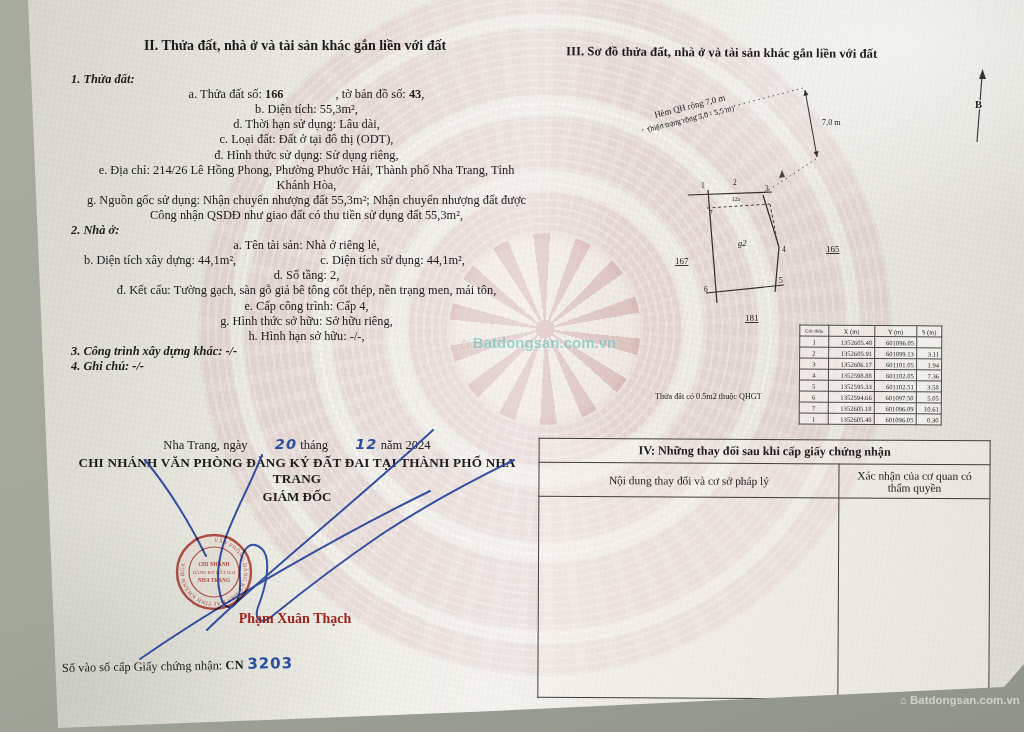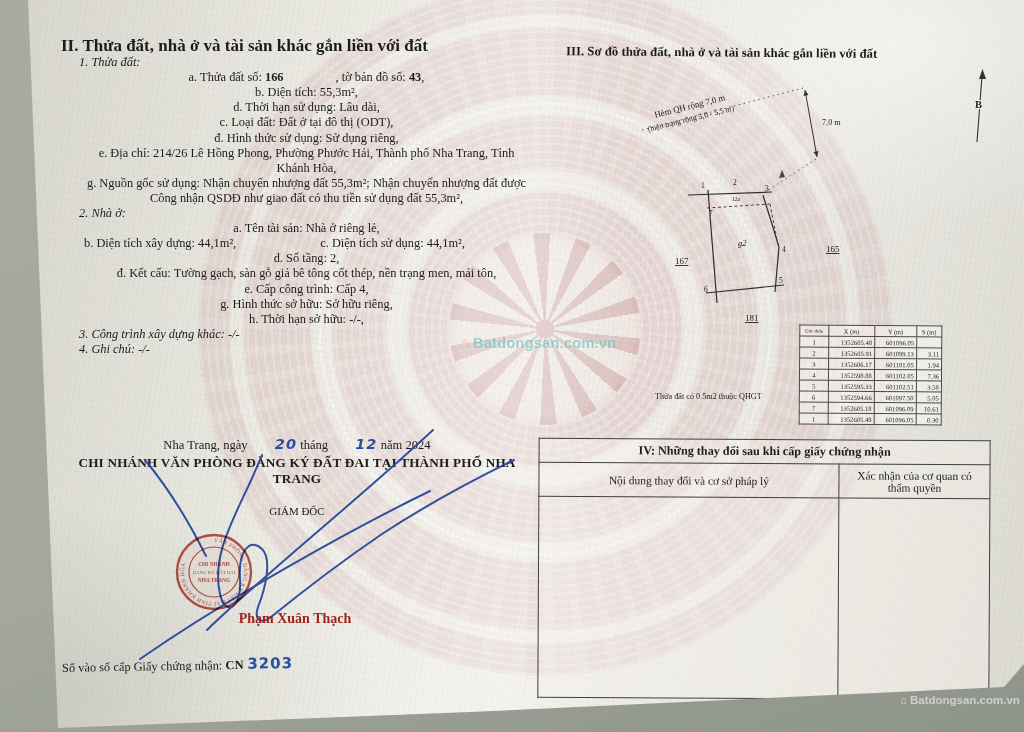"II. Thửa đất, nhà ở" .sec2 .title { font-size: 17px -> 14px; margin-bottom: 2px -> 19px; text-align: none -> center }
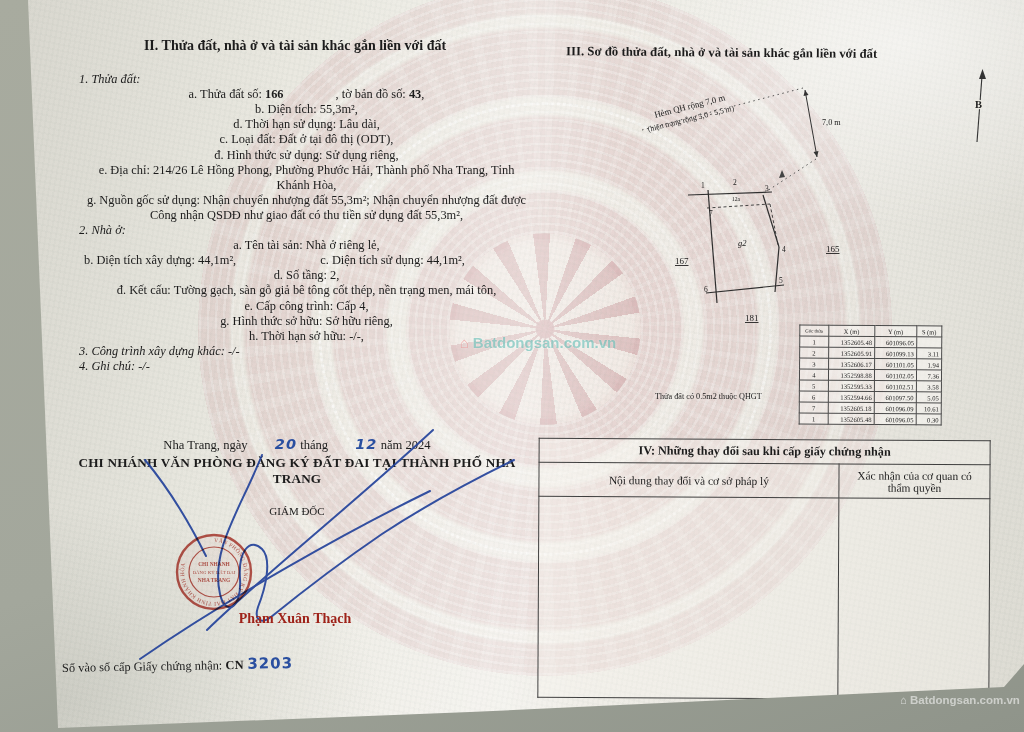"1. Thửa đất:" .sub-head { font-weight: normal -> bold; margin-left: 18px -> 10px }
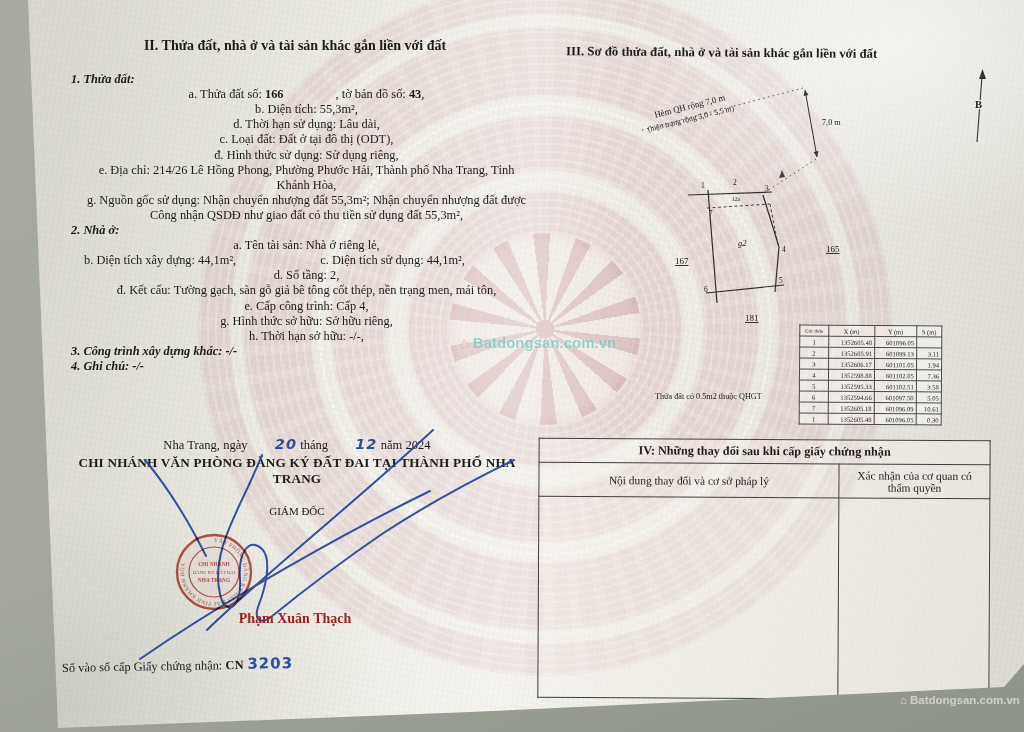"h. Thời hạn sở hữu:" div.item { text: Thời -> Hình }
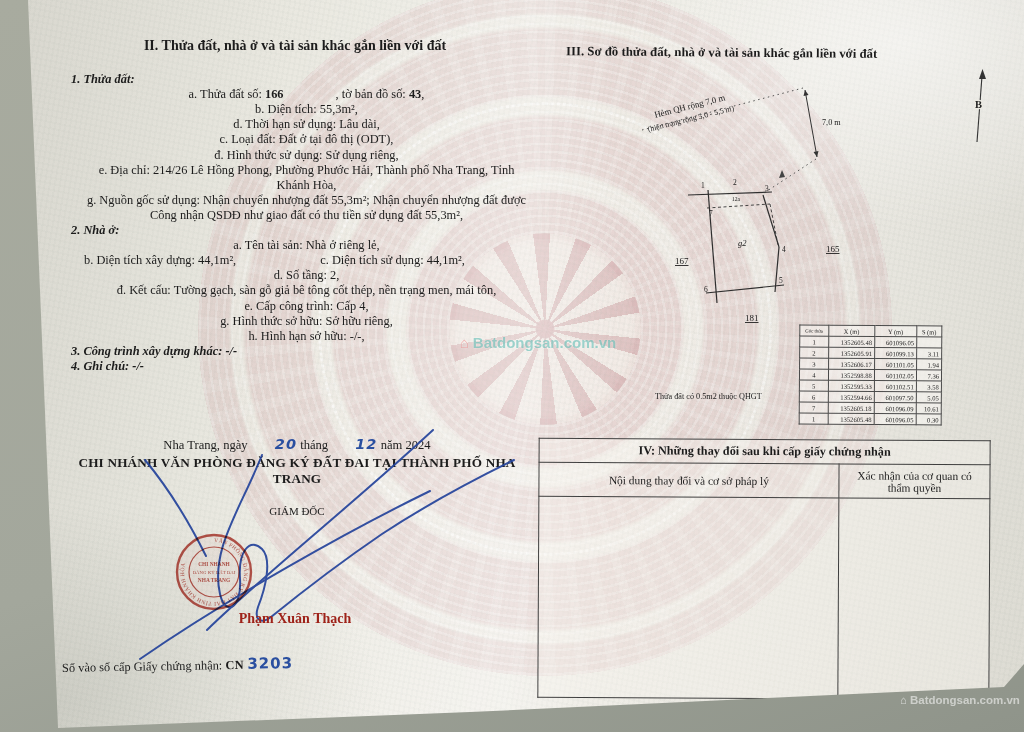"GIÁM ĐỐC" .director { font-size: 11px -> 13px; font-weight: normal -> bold; margin-top: 18px -> 2px }
